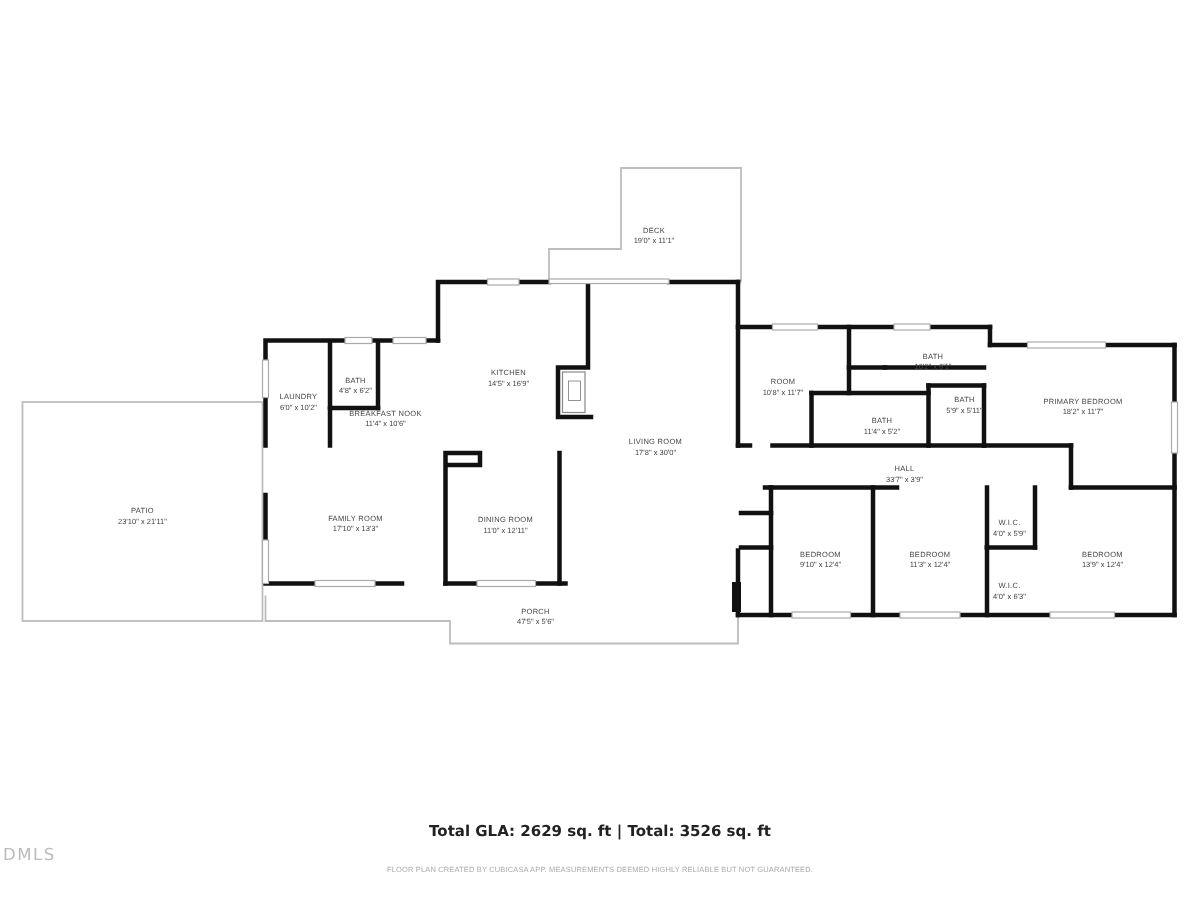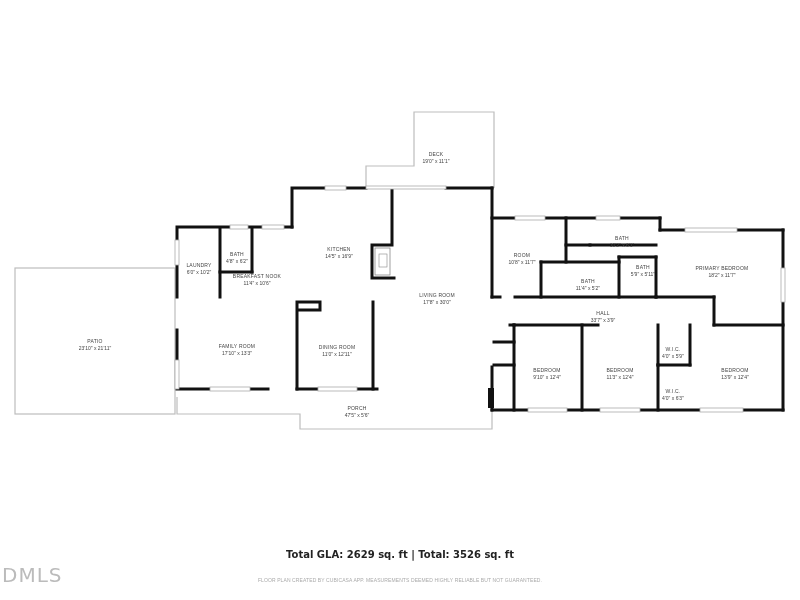"DMLS" .wm { font-size: 20px -> 11px }
